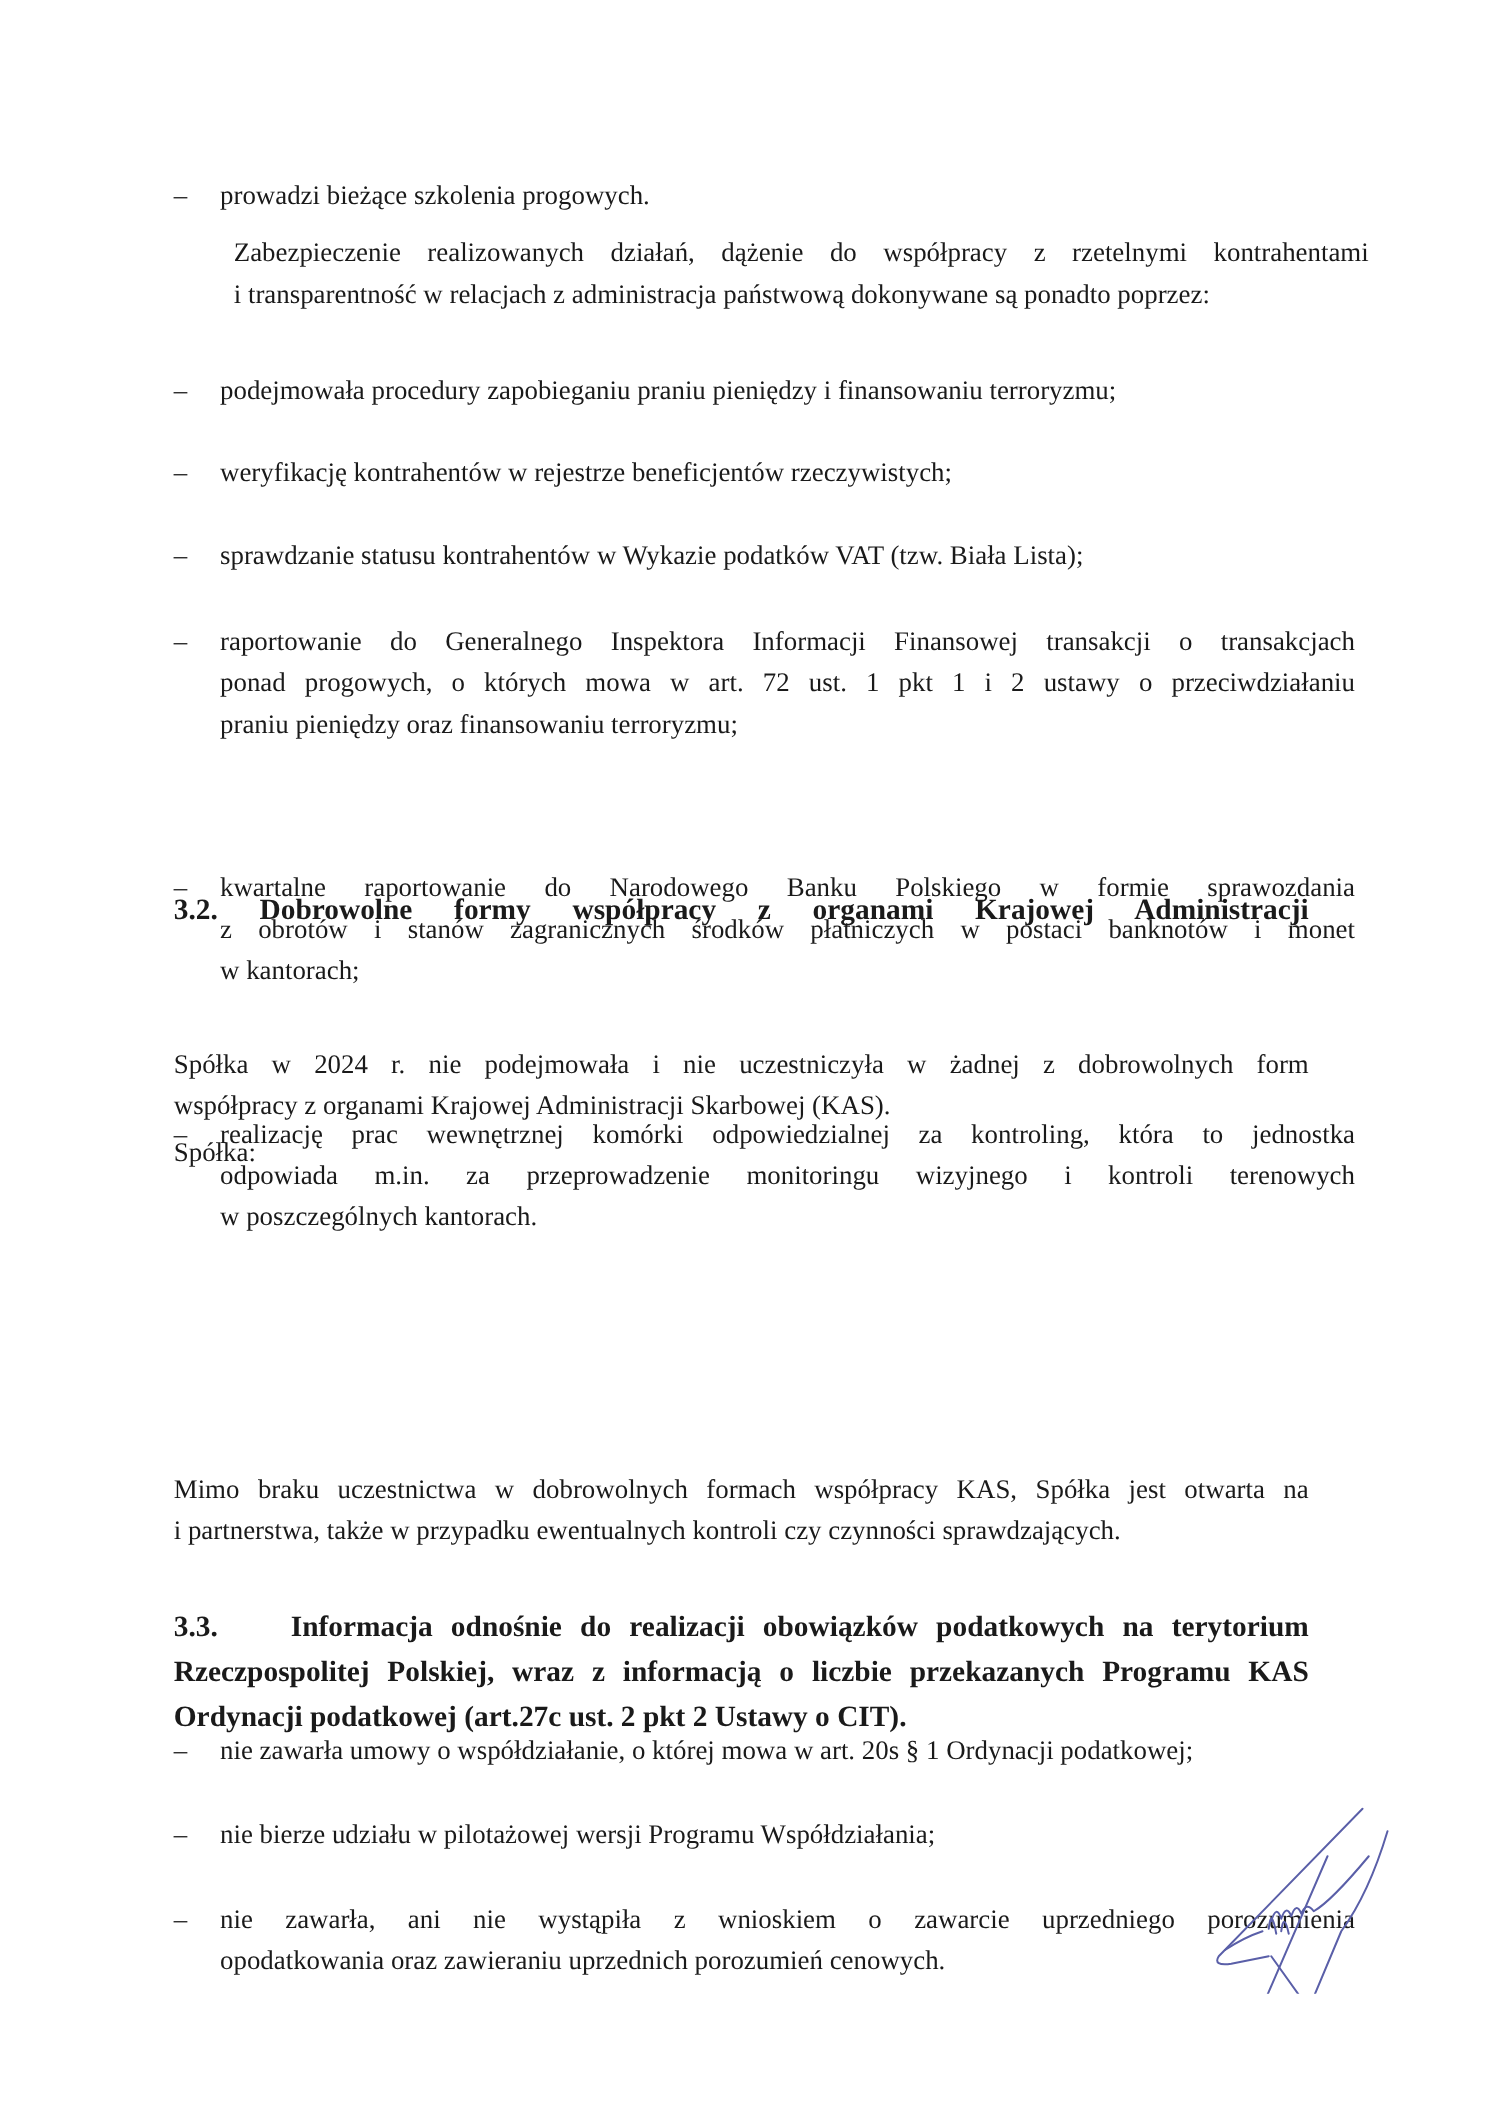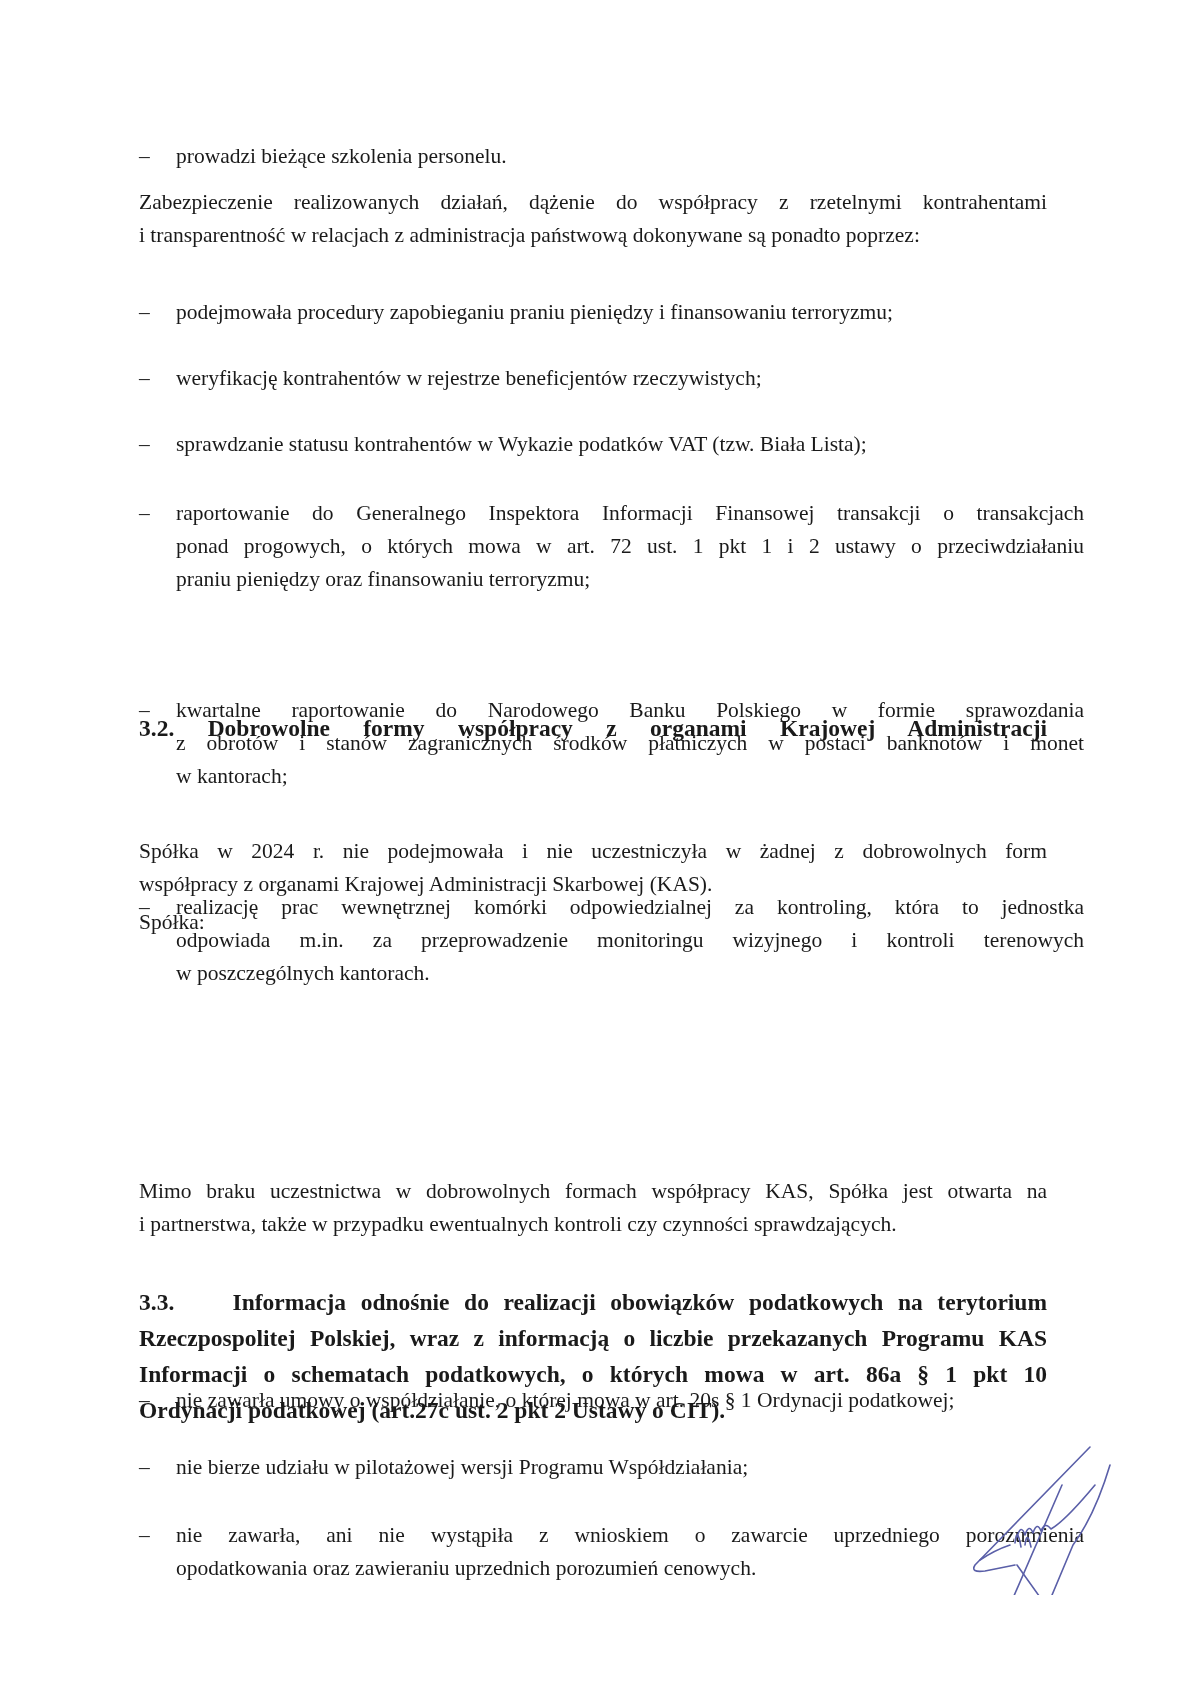"prowadzi bieżące szkolenia personelu." span.line { text: personelu -> progowych }
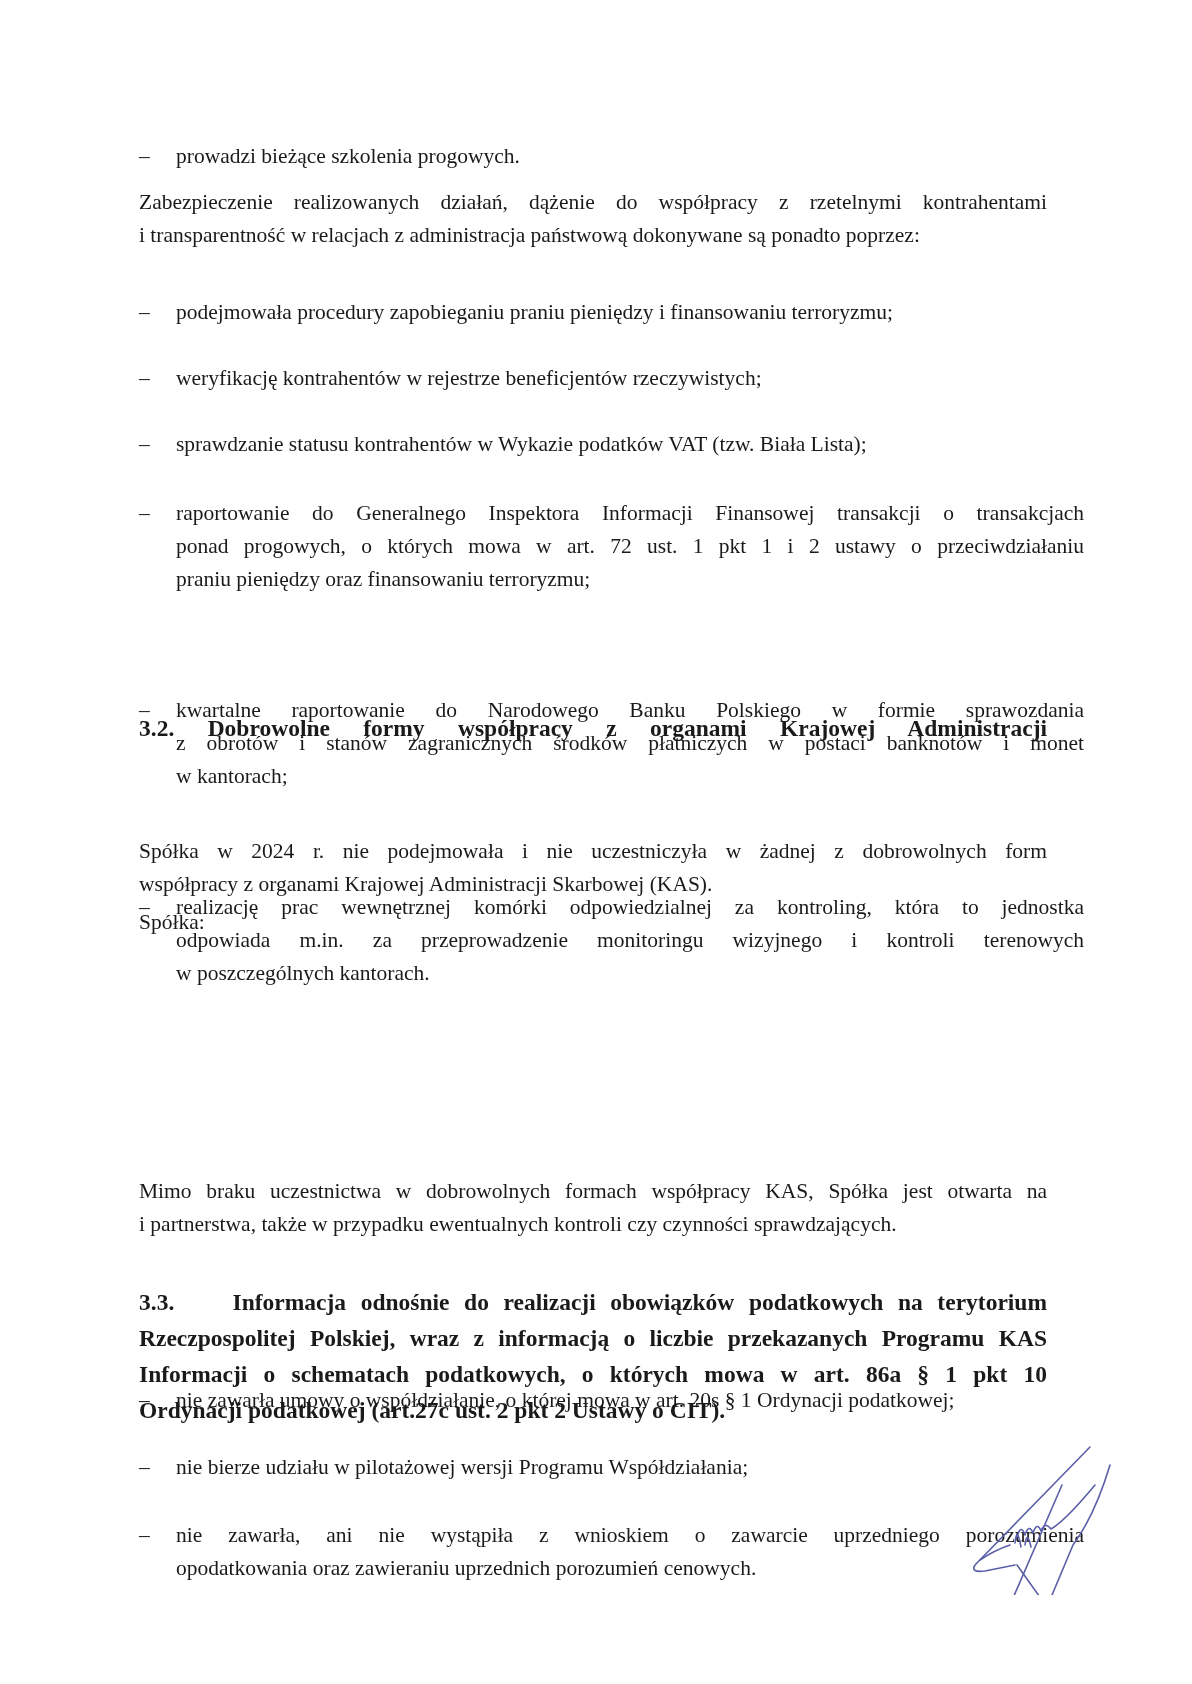"Zabezpieczenie realizowanych działań," div.block { margin-left: none -> 48px }
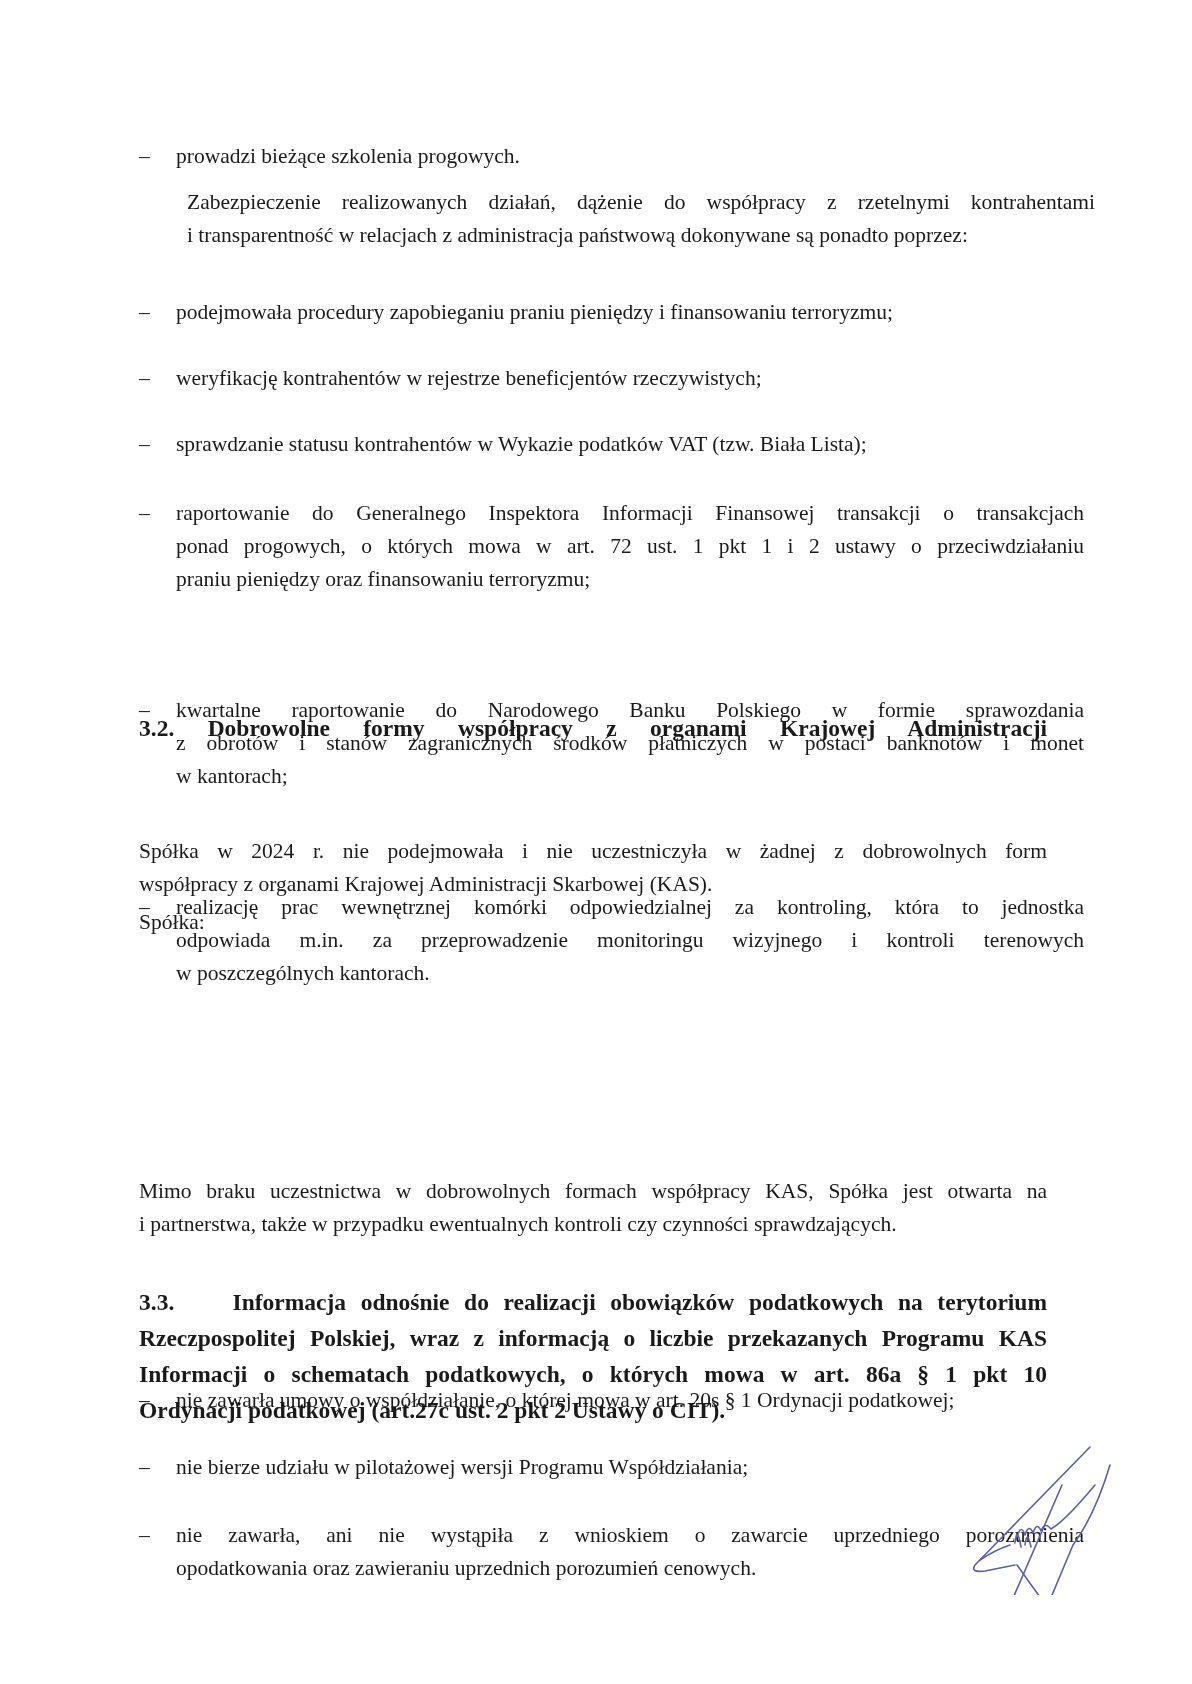"Informacji o schematach podatkowych, o" span.just { html: <span>Informacji o schematach podatkowych, o których mowa w art. 86a § 1 pkt 10</span> -> none }
